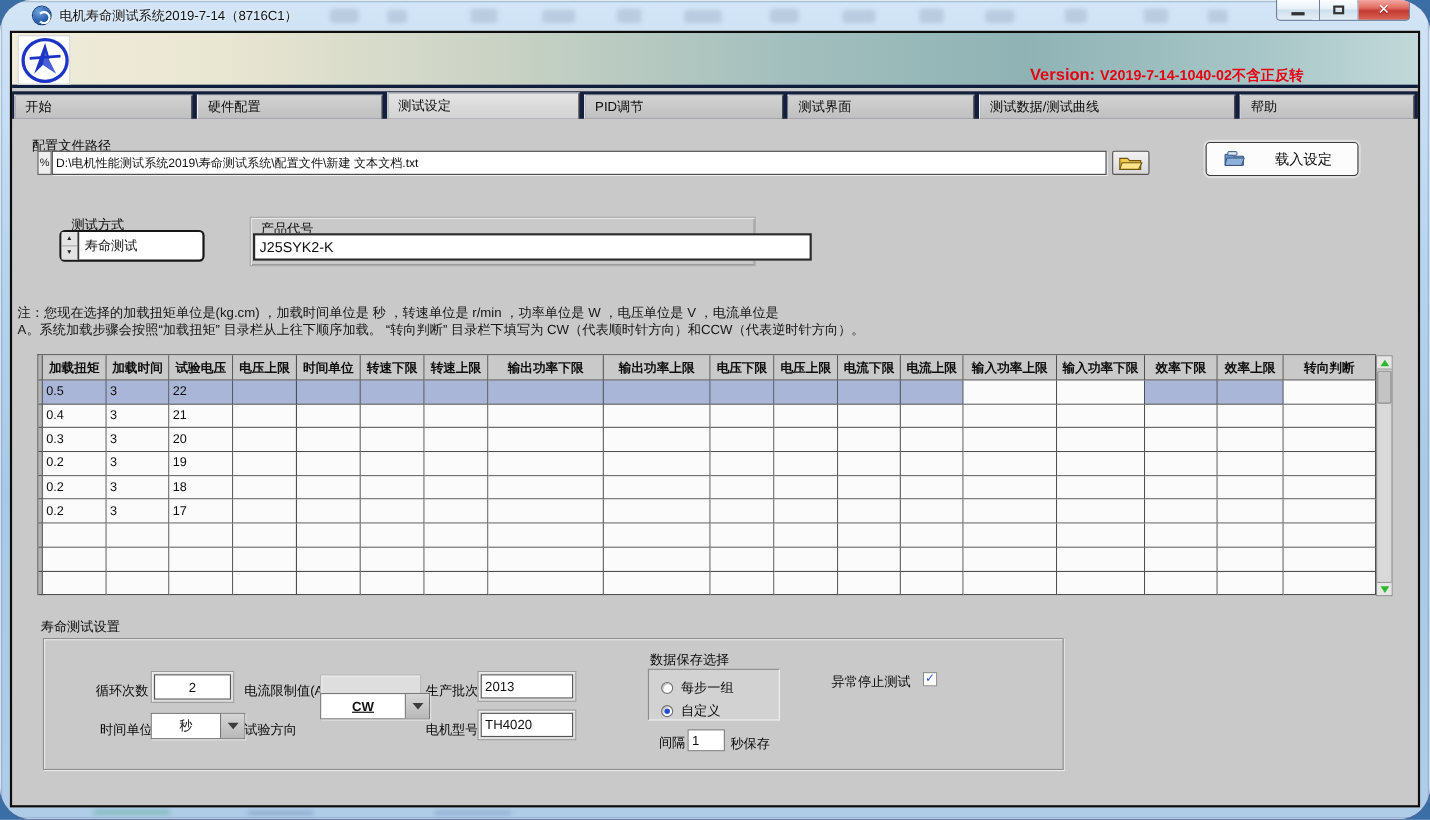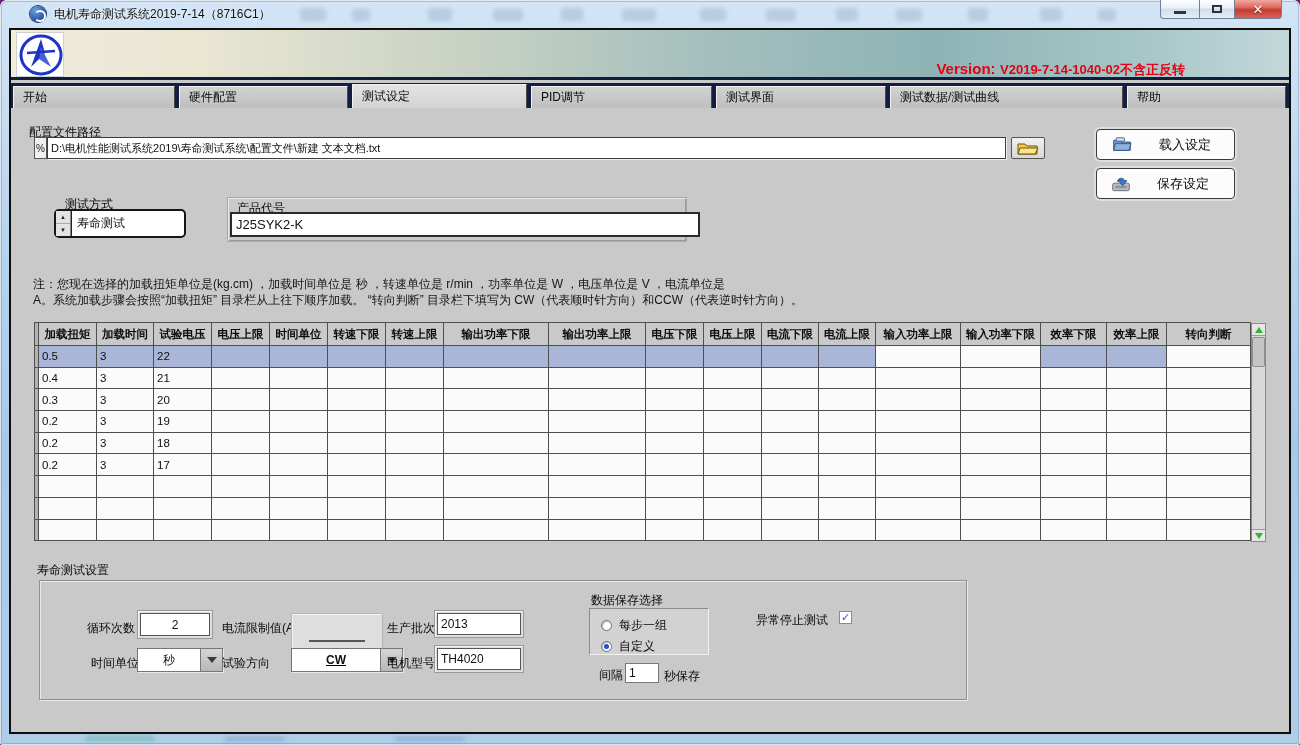"电机寿命测试系统2019-7-14（8716C1）" .stage { border-radius: none -> 29px }
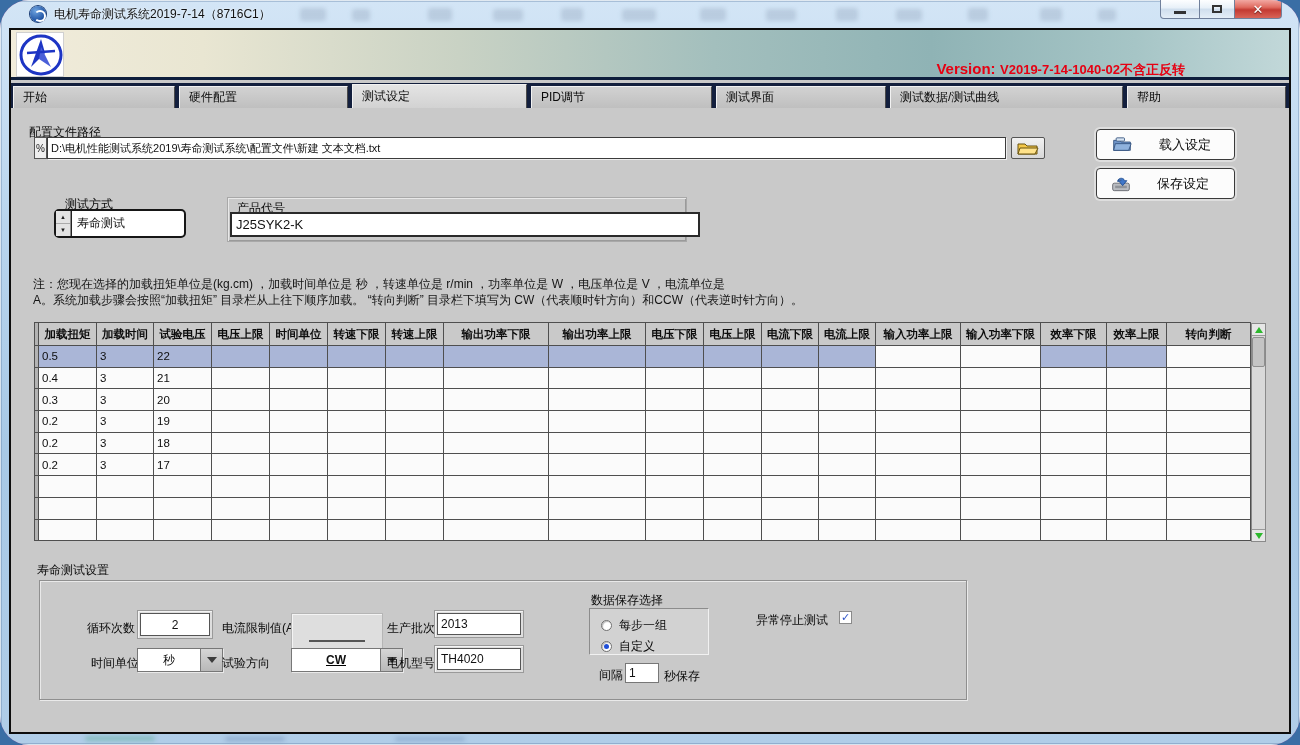"保存设定" div.action-btn { html: <div> <svg> <rect></rect> <rect></rect> <path></path> </svg> <span>保存设定</span> </div> -> none }
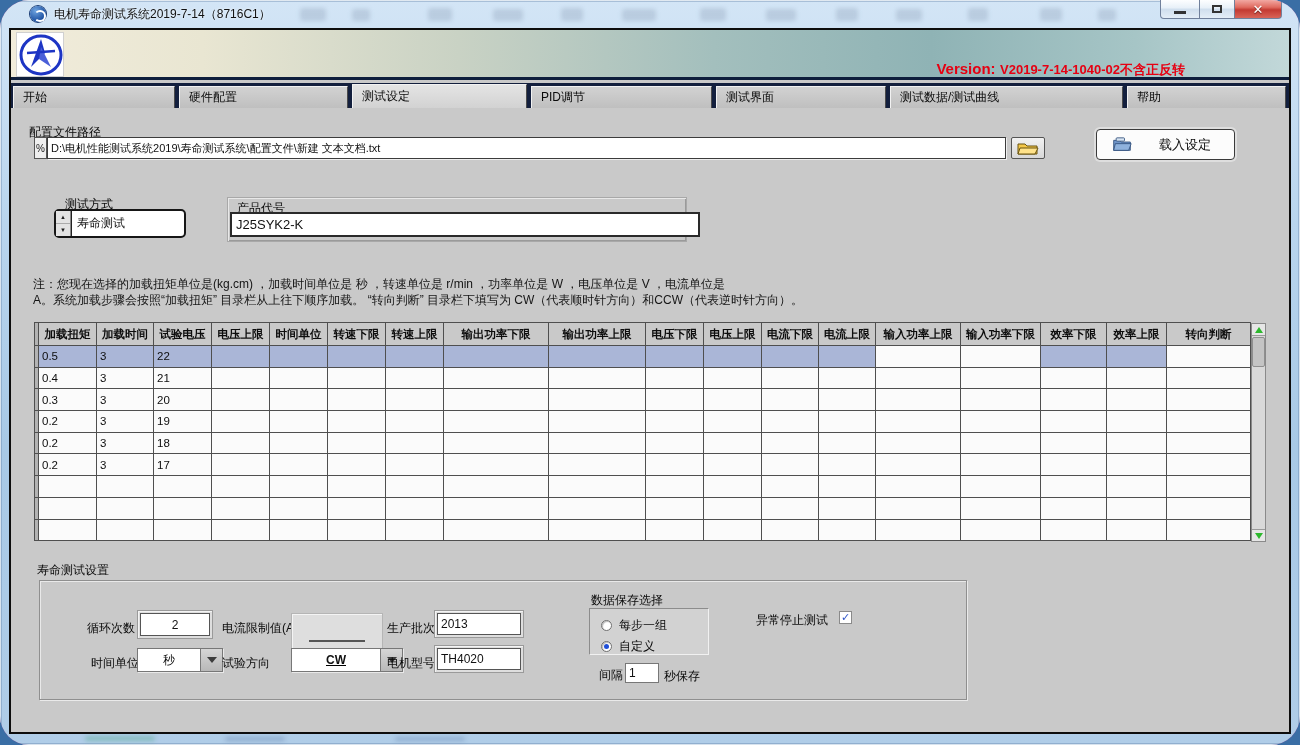"J25SYK2-K" .product-input { width: 470px -> 508px }
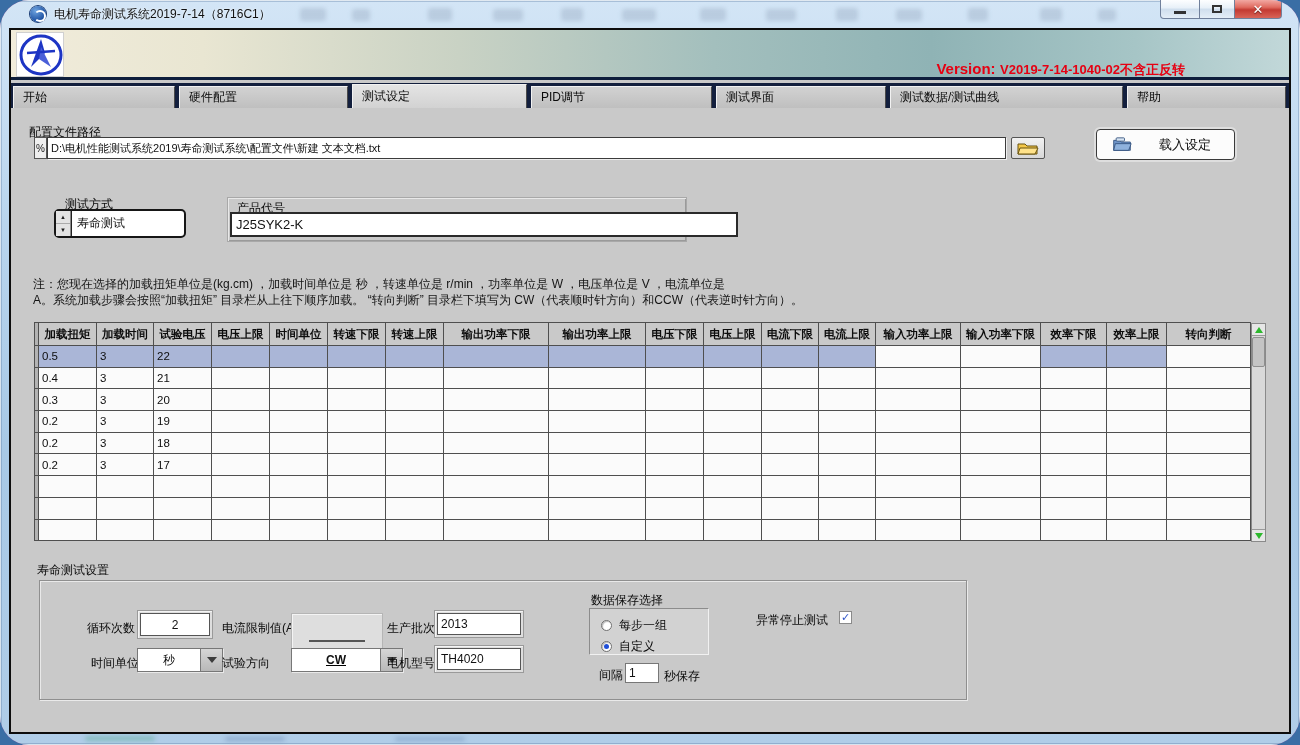"注：您现在选择的加载扭矩单位是(kg.cm) ，加载时间单位是 秒 ，转速单位是" .note { left: 22px -> 5px }
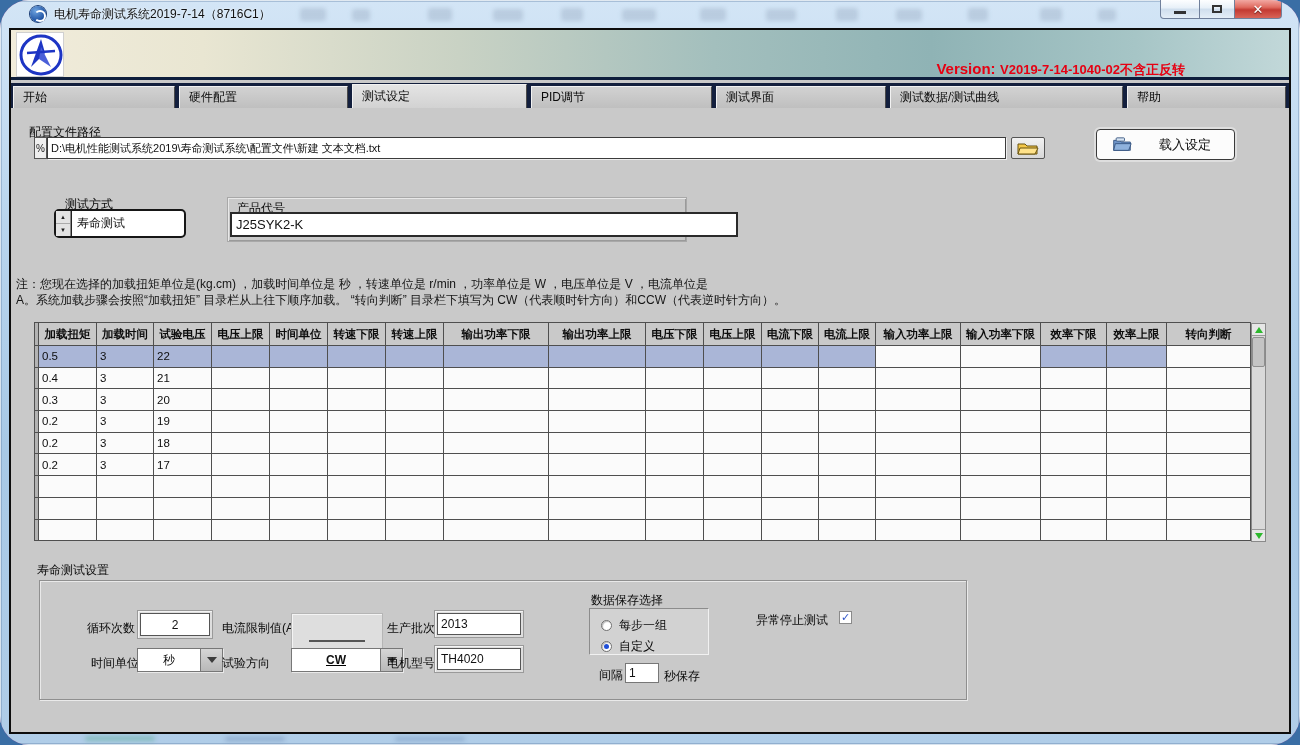"CW" div.ddown { top: 618px -> 600px; width: 112px -> 100px }
